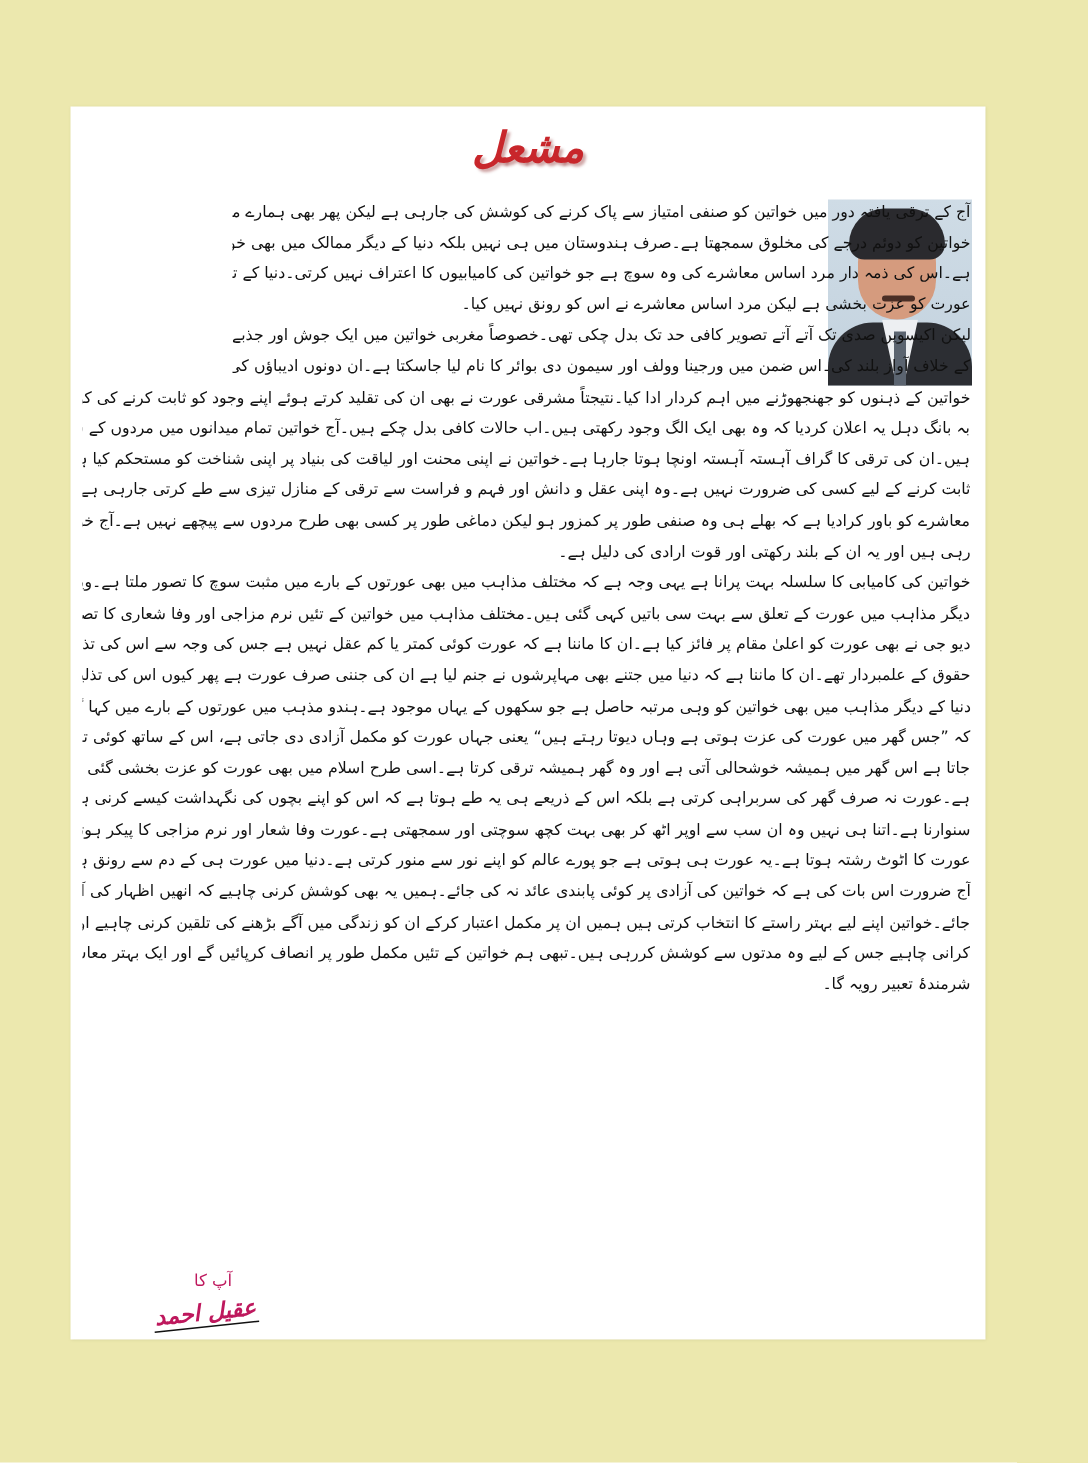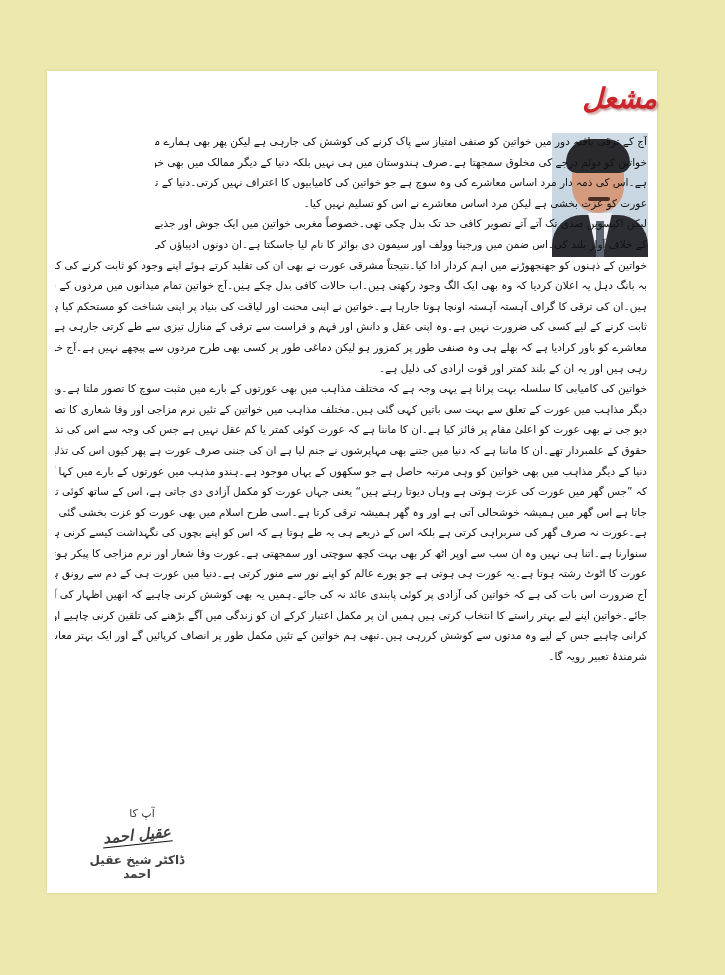"مشعل" .title { text-align: none -> center }
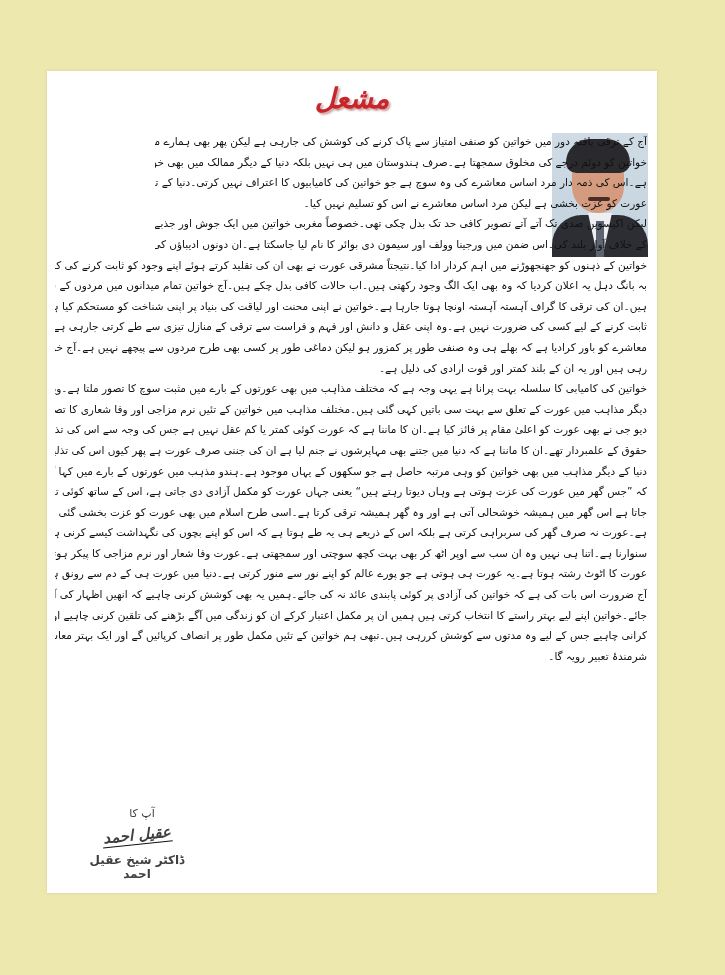"عورت کو عزت بخشی ہے" div.line { text: تسلیم -> رونق }
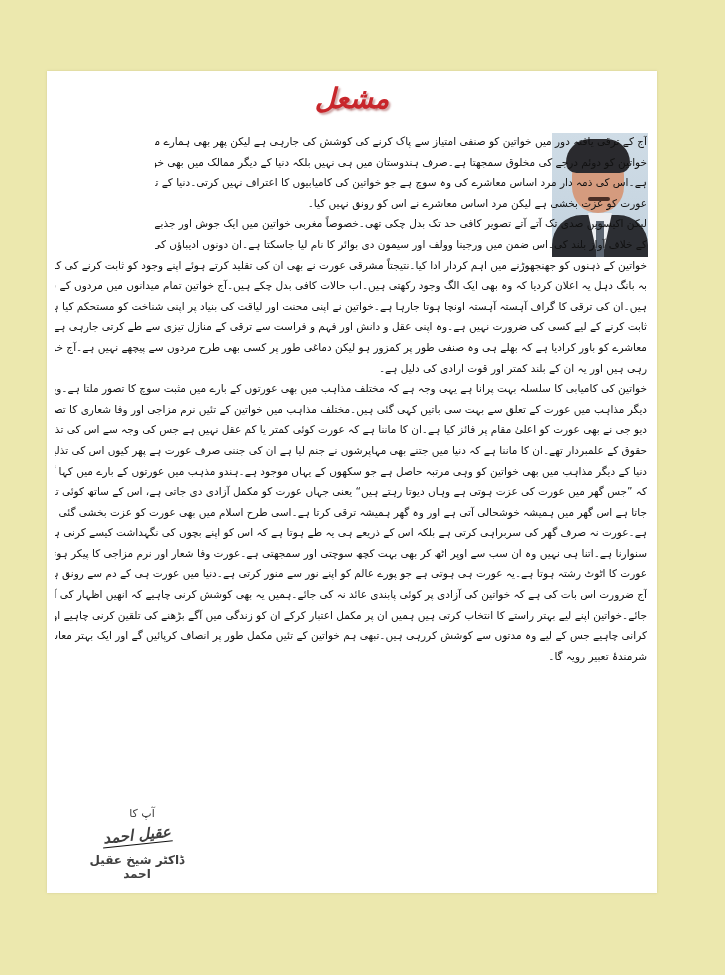"رہی ہیں اور یہ ان" div.line { text: کمتر -> رکھتی }
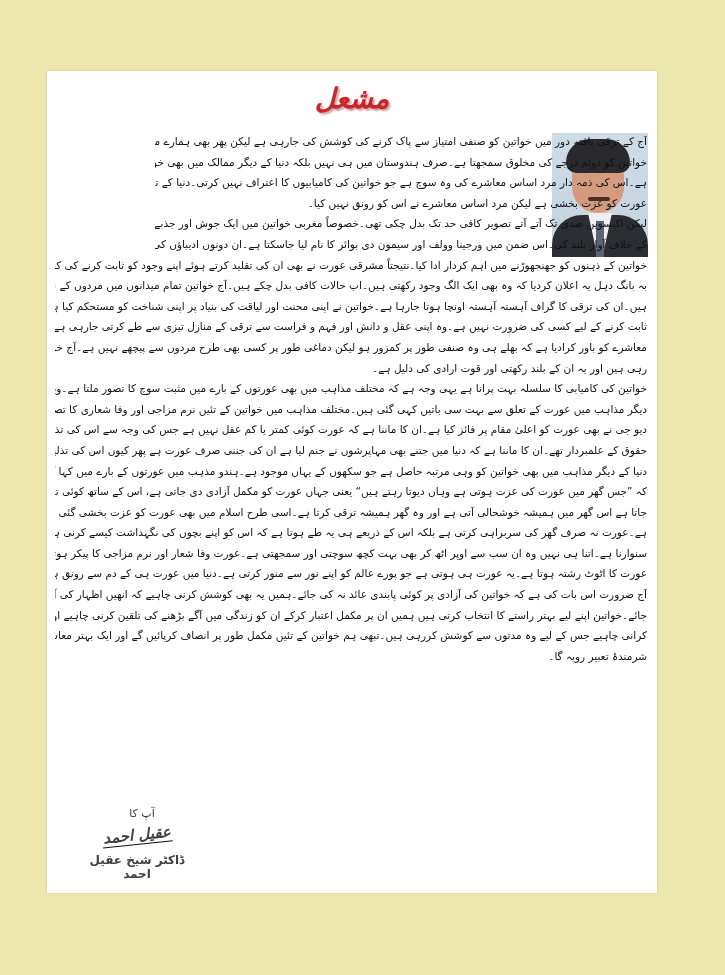"آپ کا" .closing { color: #404040 -> #be185d; top: 736px -> 776px }
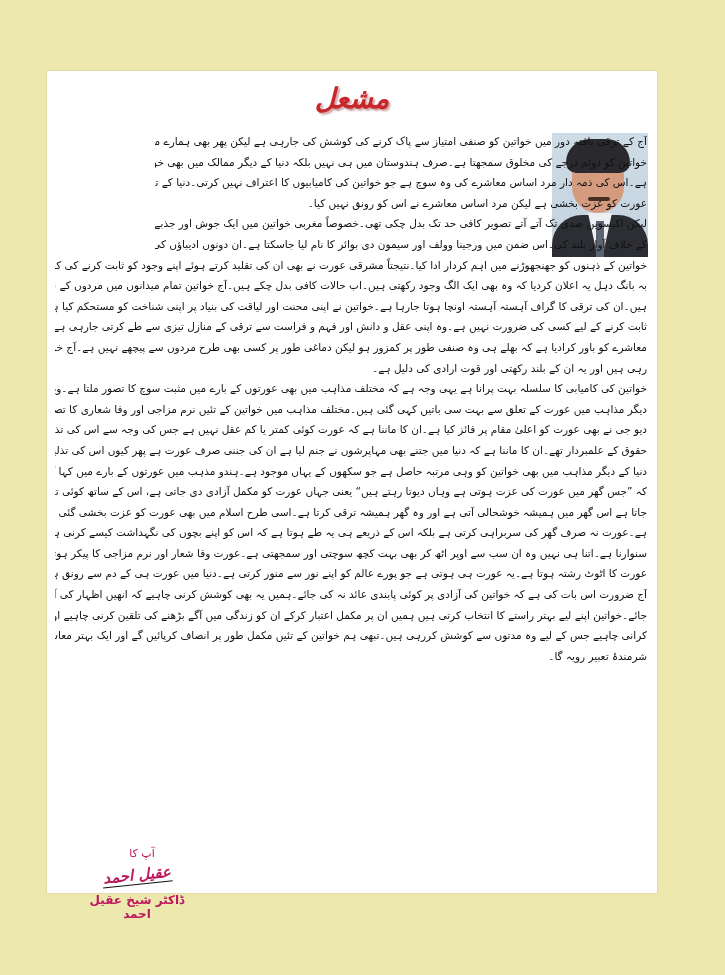"ڈاکٹر شیخ عقیل احمد" div.author { html: <div>ڈاکٹر شیخ عقیل احمد</div> -> none }
